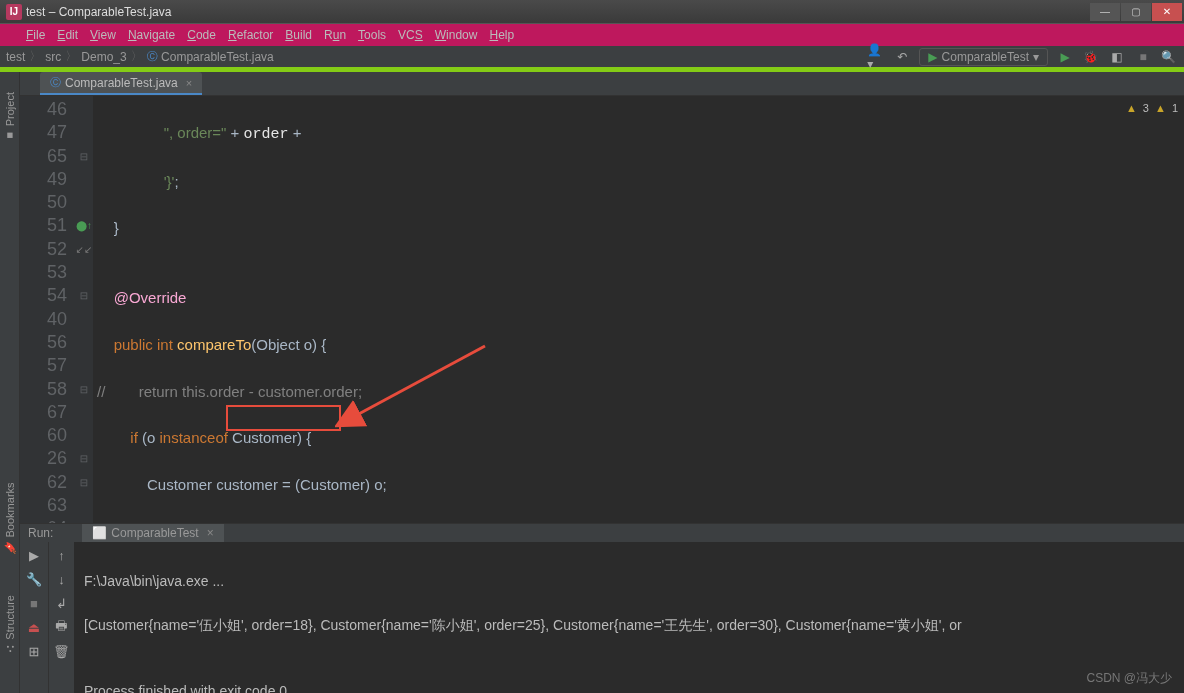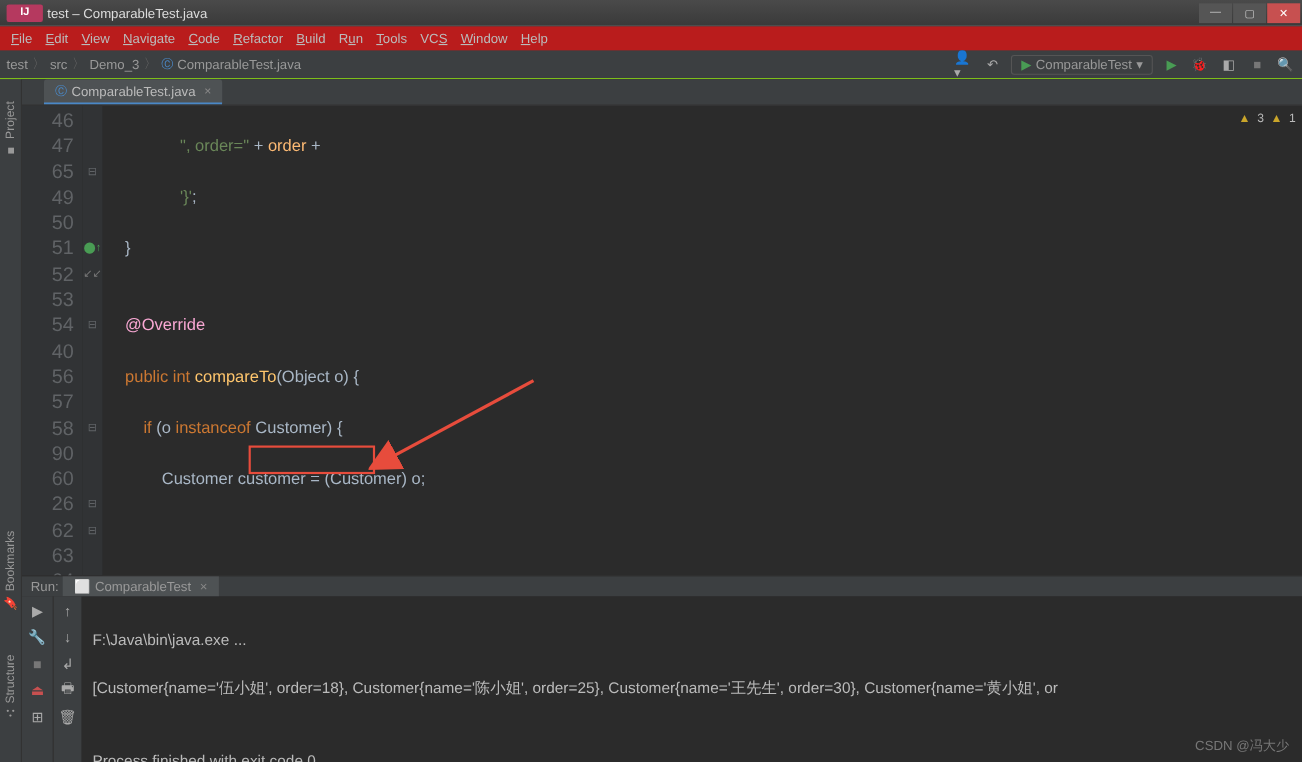"IJ" .titlebar-icon { width: 33px -> 16px }
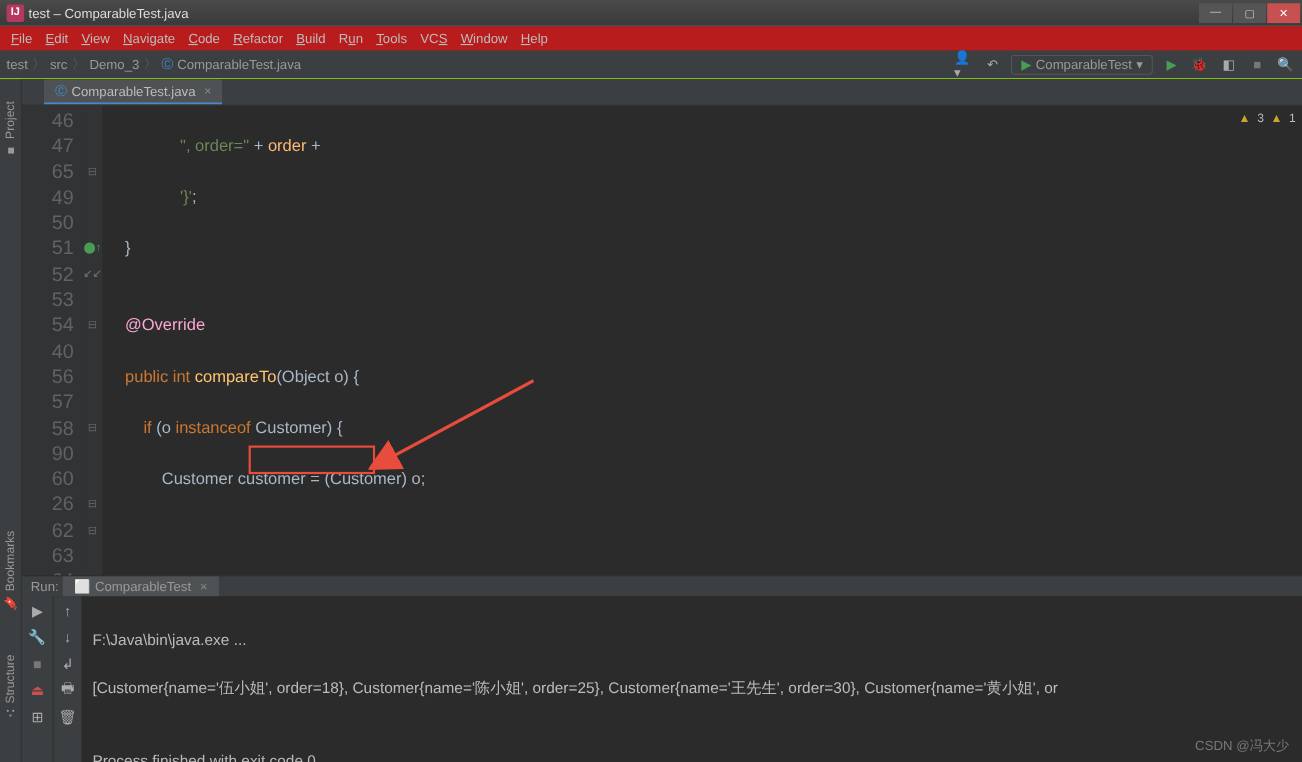"File" .menubar { background: #b91c1c -> #be185d; padding: 0 4px -> 0 20px }
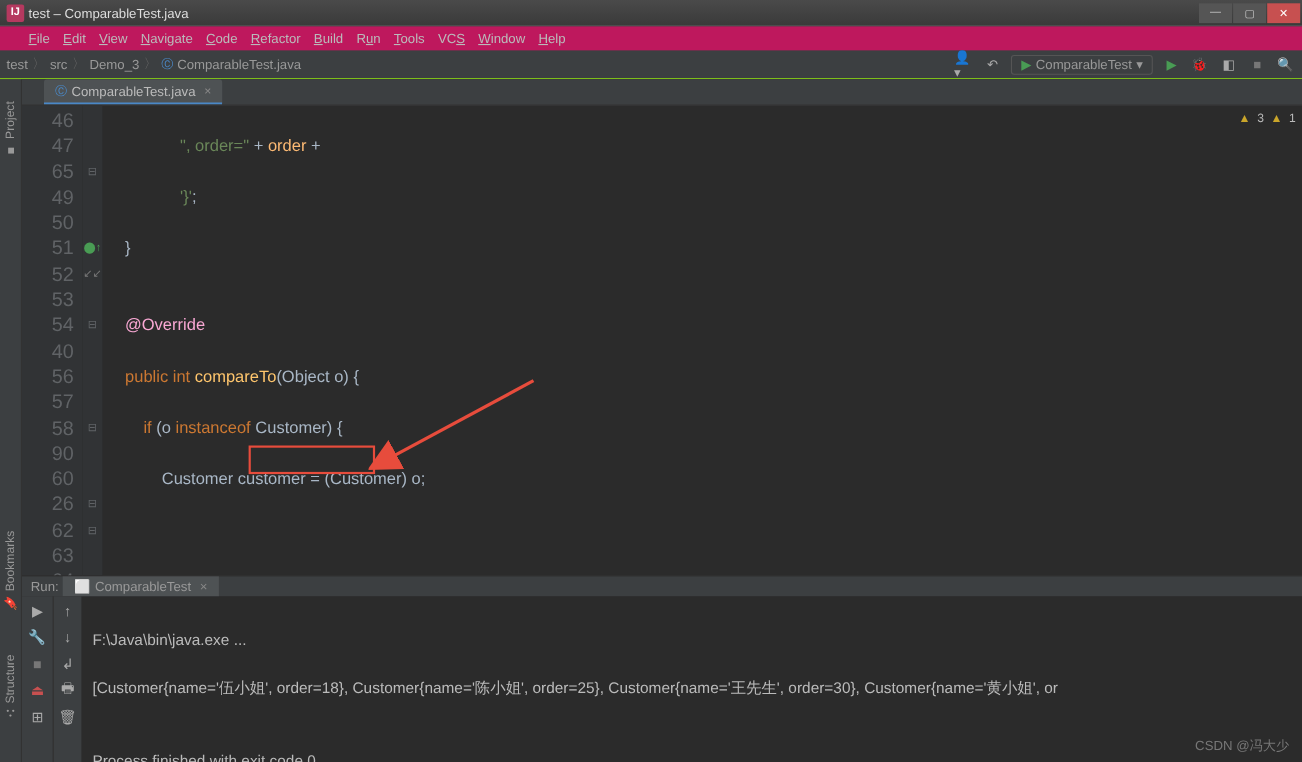"test" .navbar { border-bottom: 1px solid #84cc16 -> 5px solid #84cc16 }
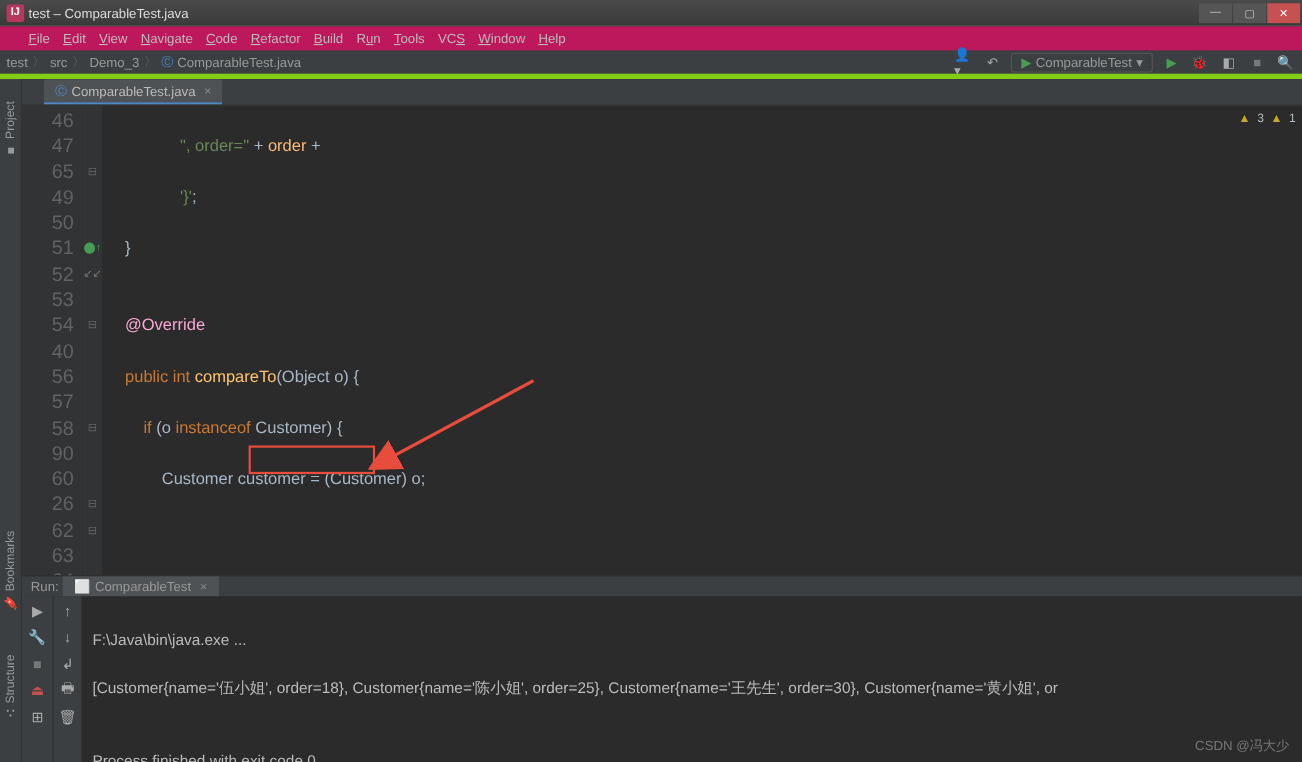"order" .fld { color: #fdba74 -> #e5e5e5; font-family: none -> Liberation Mono, monospace }
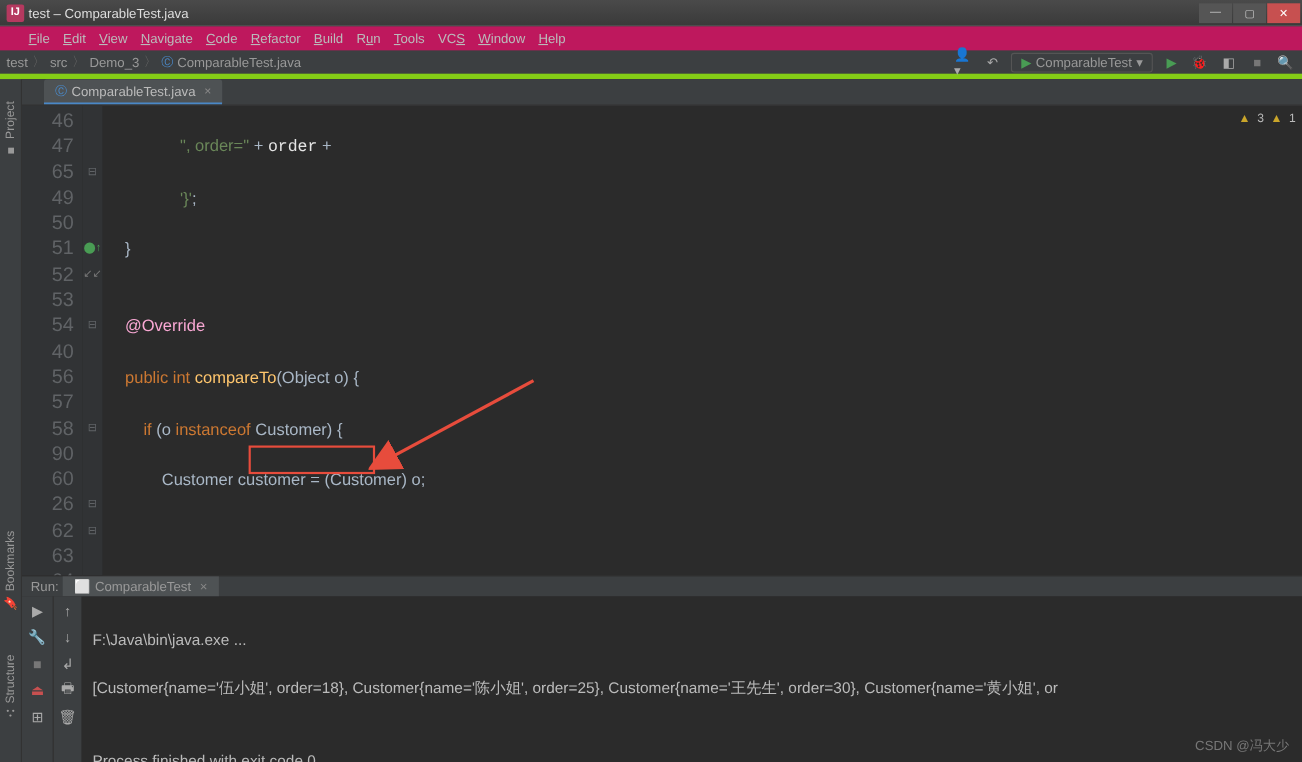"// return this.order - customer.order;" div { html: none -> <div><span>//</span><span> return this.order - customer.order;</span></div> }
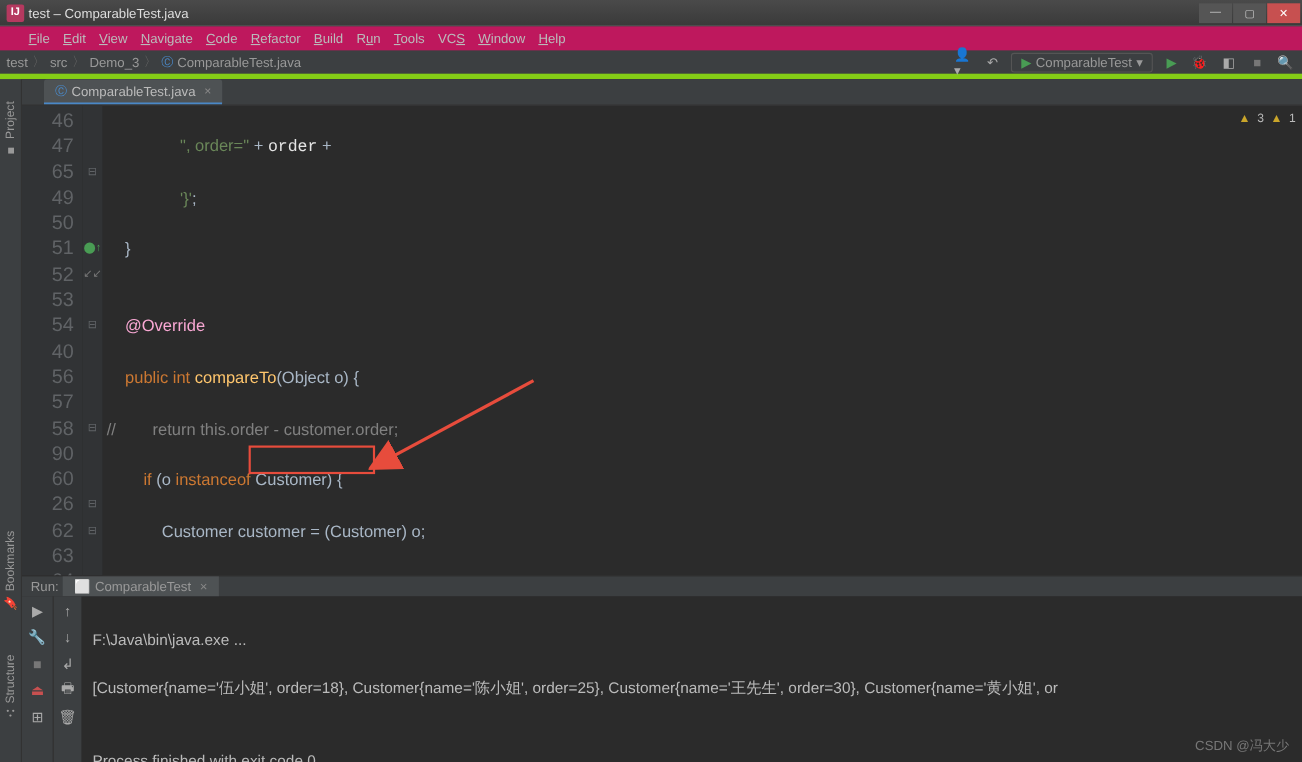"90" div { text: 90 -> 67 }
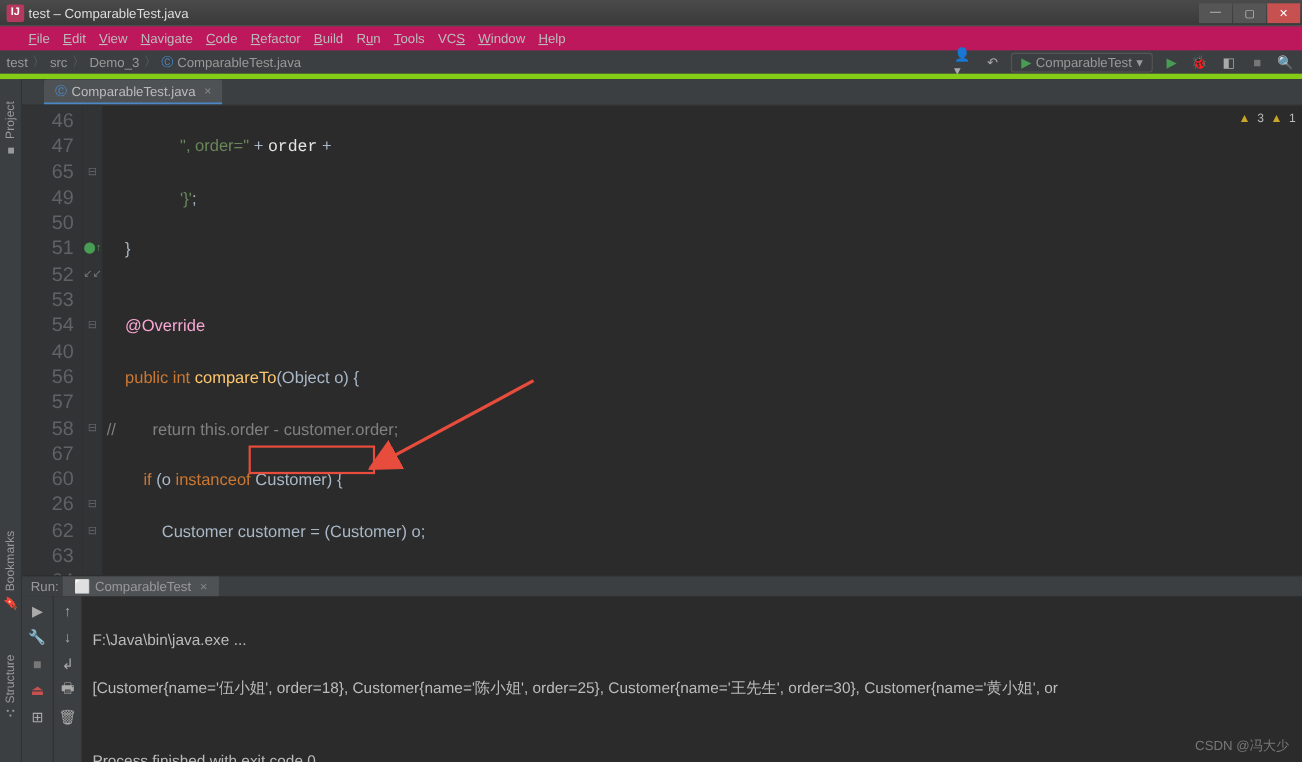"Run:" .run-header { gap: none -> 25px }
